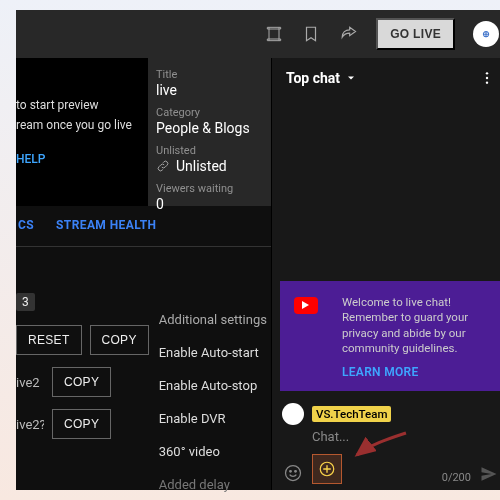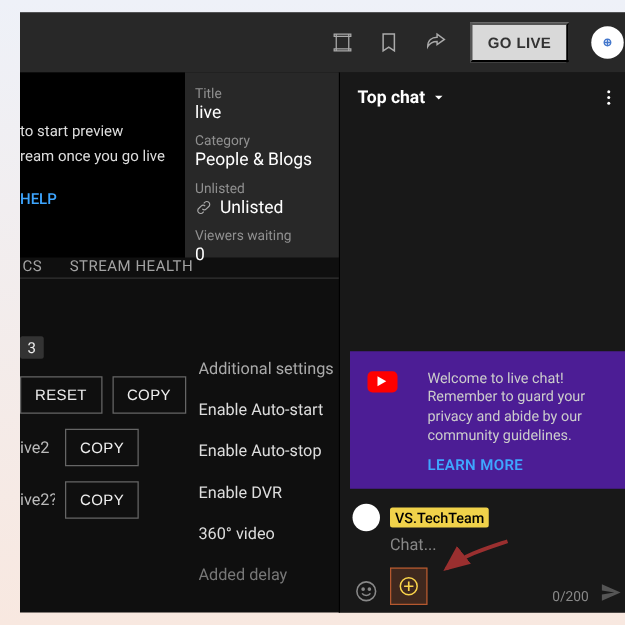"CS" .tab { color: #a3a3a3 -> #3b82f6; font-weight: 400 -> 700; padding: 0 14px -> 12px 14px }
